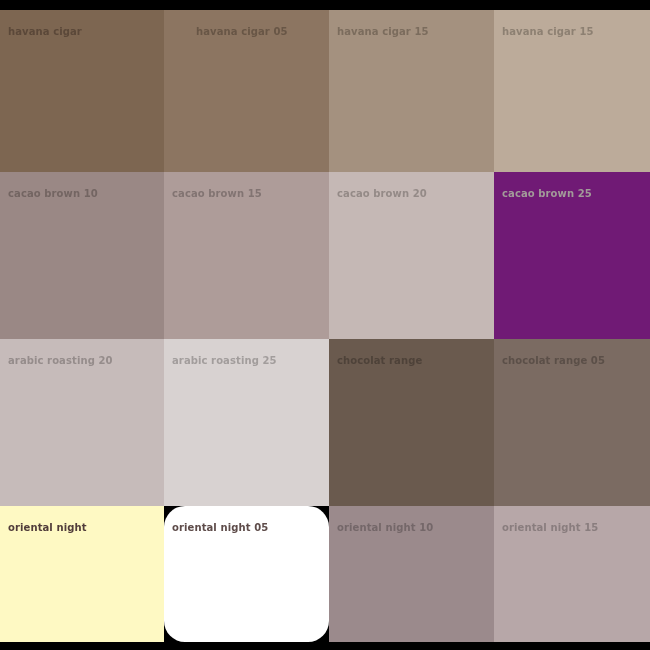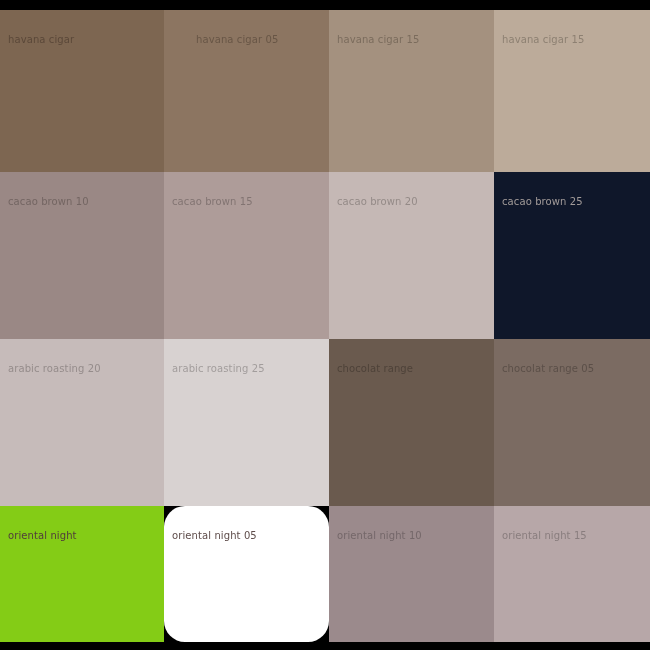"havana cigar" .swatch-label { font-weight: 400 -> 700; top: 24px -> 16px }
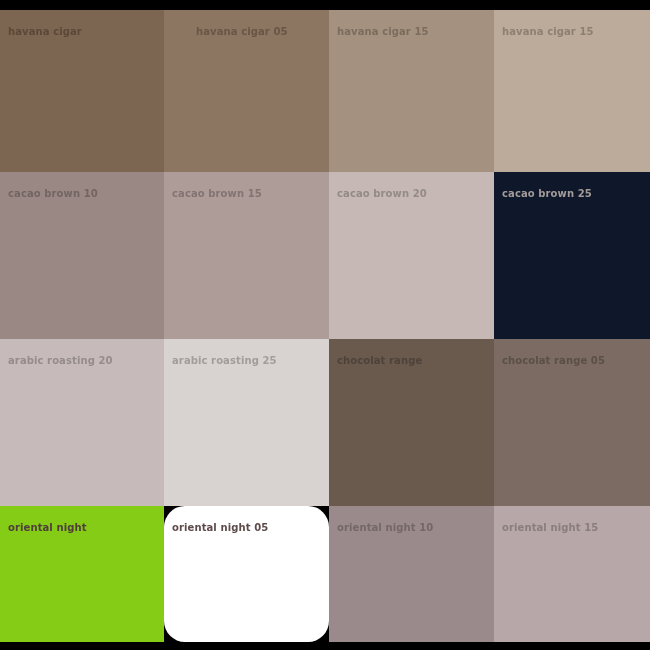"cacao brown 25" div.swatch { background-color: #0f172a -> #701a75 }
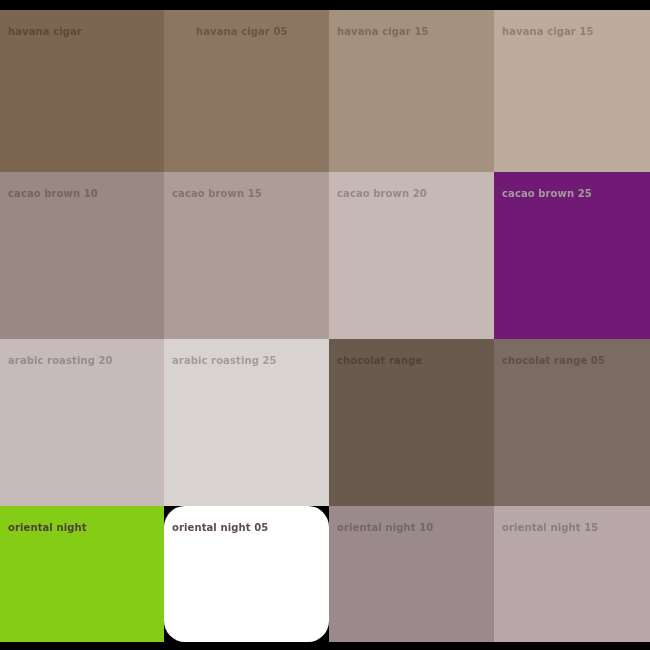"oriental night" div.swatch { background-color: #84cc16 -> #fef9c3 }
